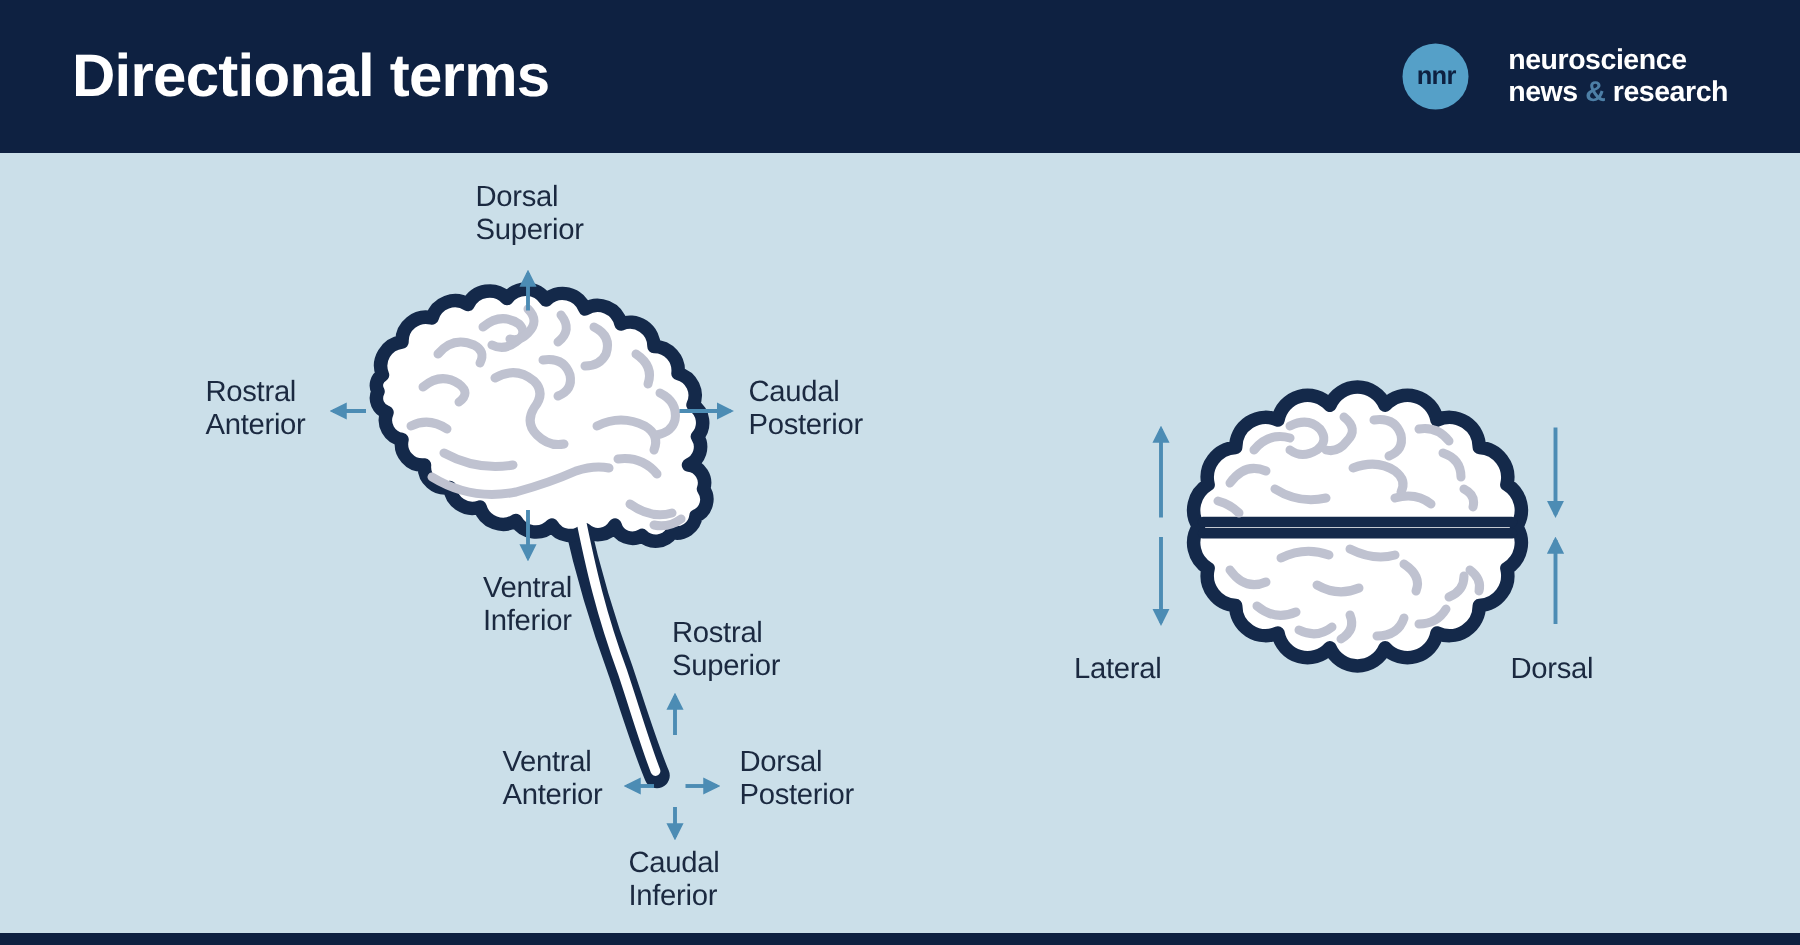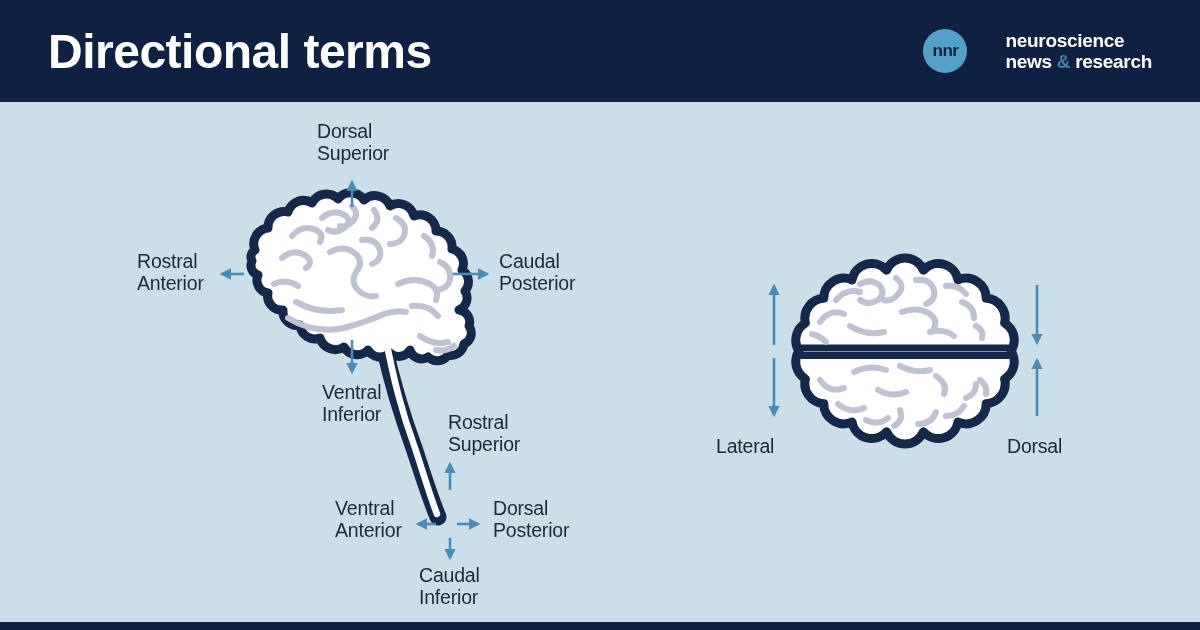"Directional terms" .page-title { font-size: 48px -> 40px }
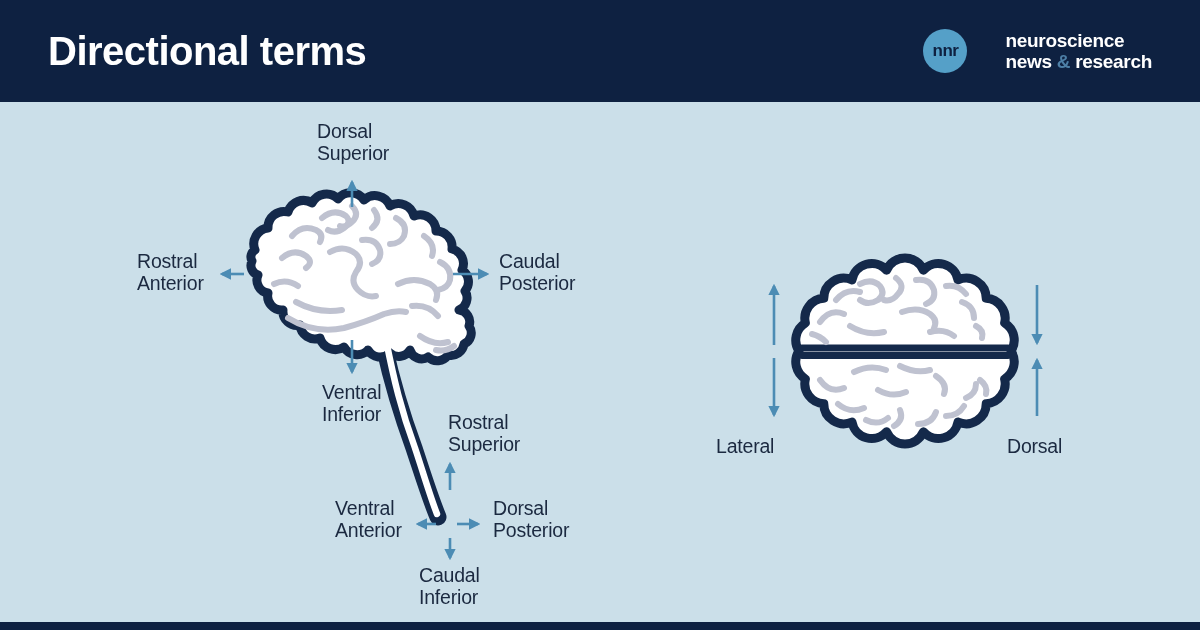"nnr" .logo { gap: 6px -> 26px }
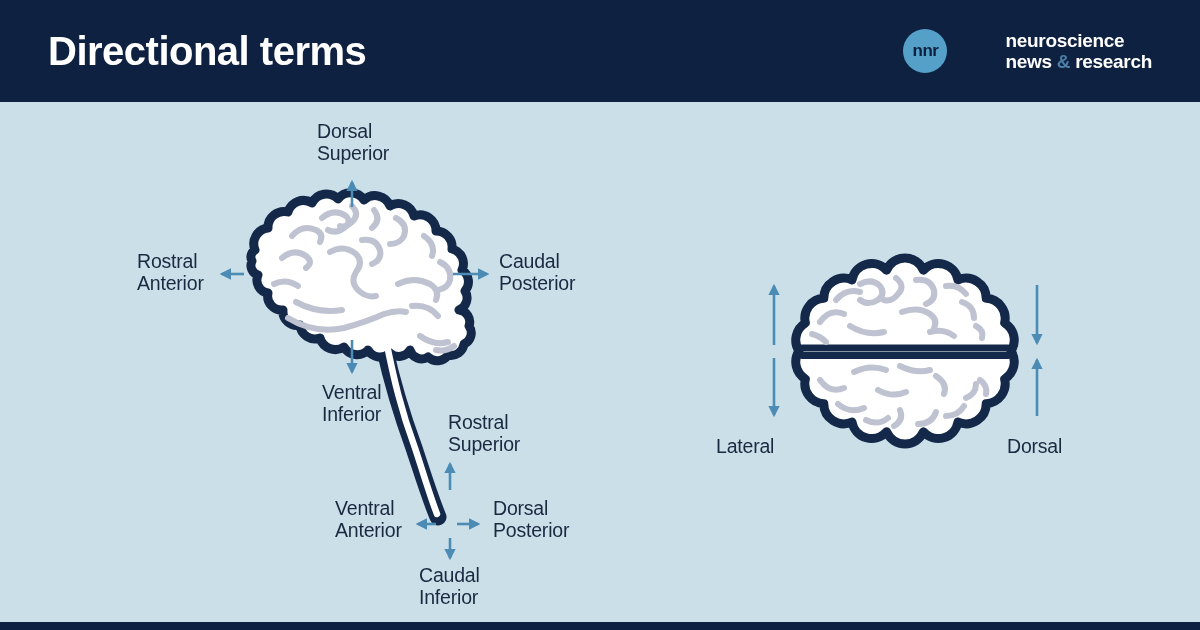"neuroscience" .logo-text { margin-left: 32px -> none }
